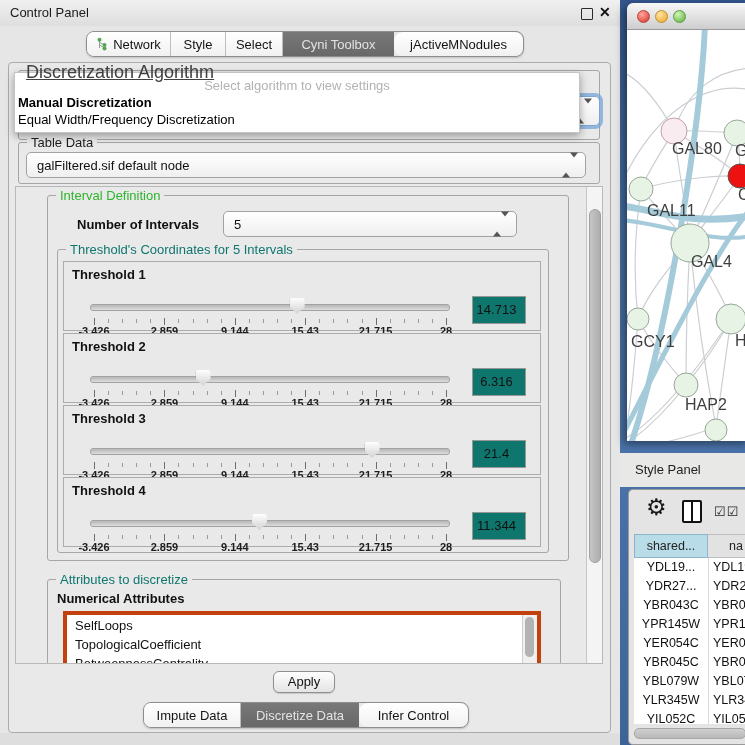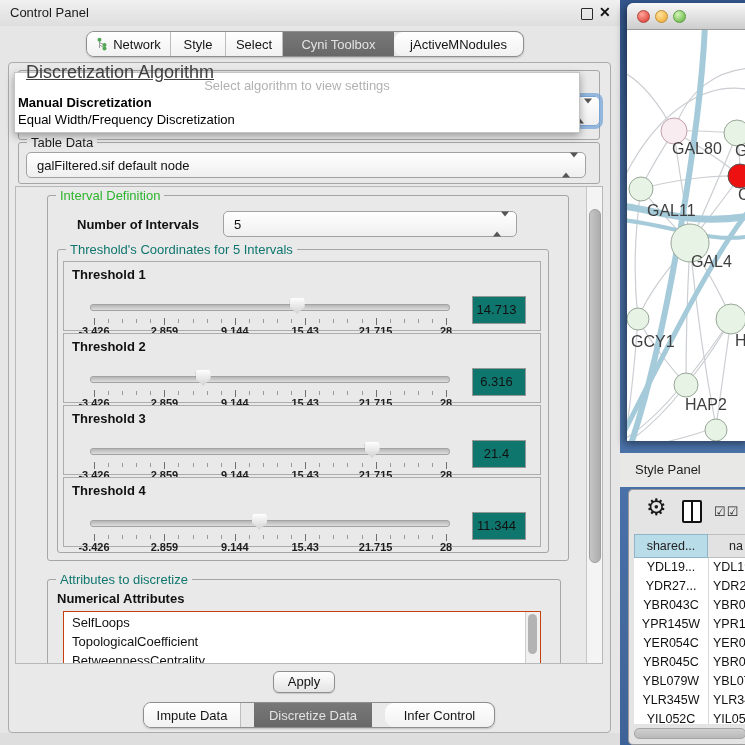"SelfLoops" #attr-list { border: 1px solid #c2410c -> 4px solid #c2410c }
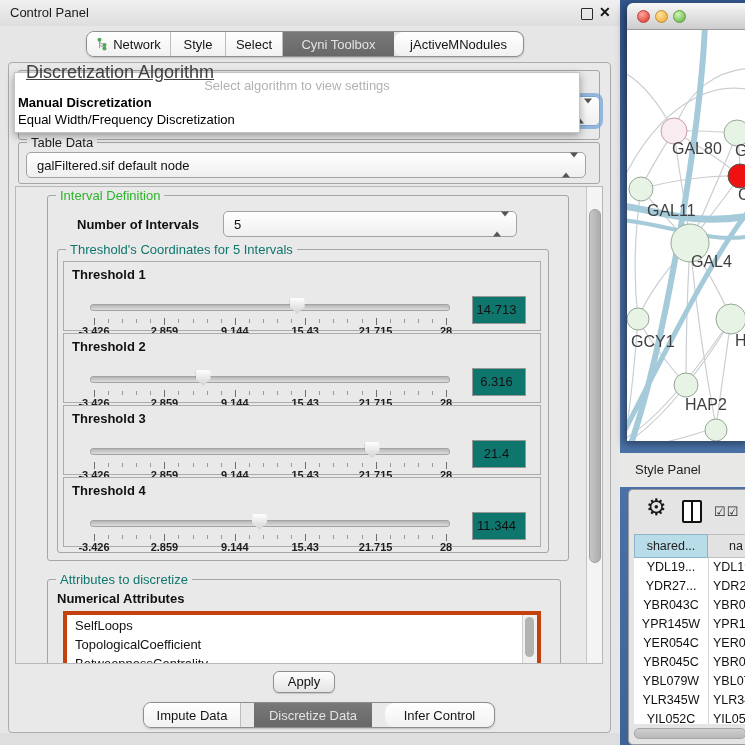"Impute Data" #bottom-tab-bar { gap: 13px -> none }
